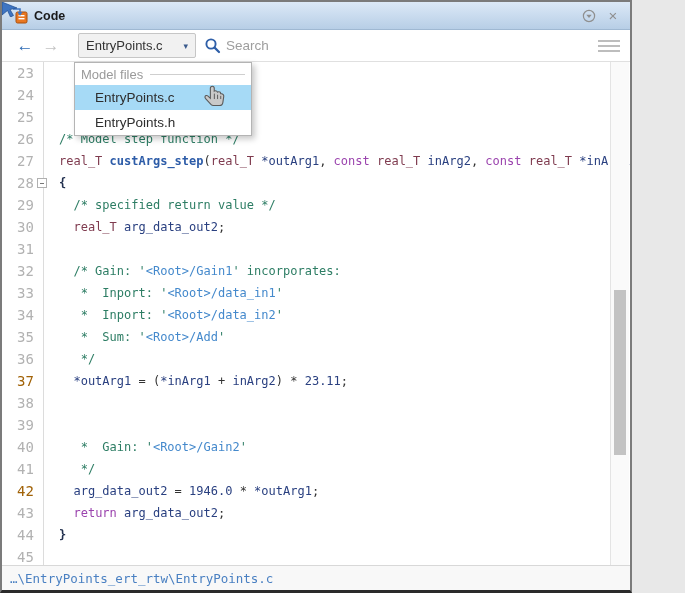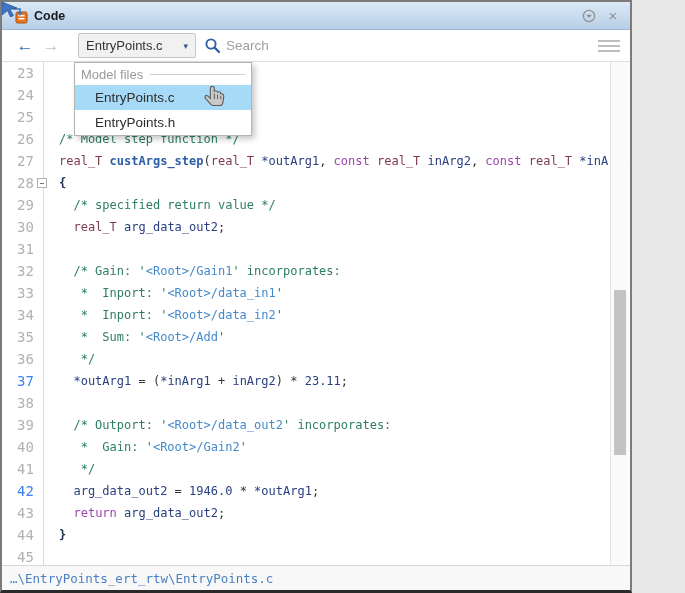"37" .ln.hl { color: #3b82f6 -> #a16207 }
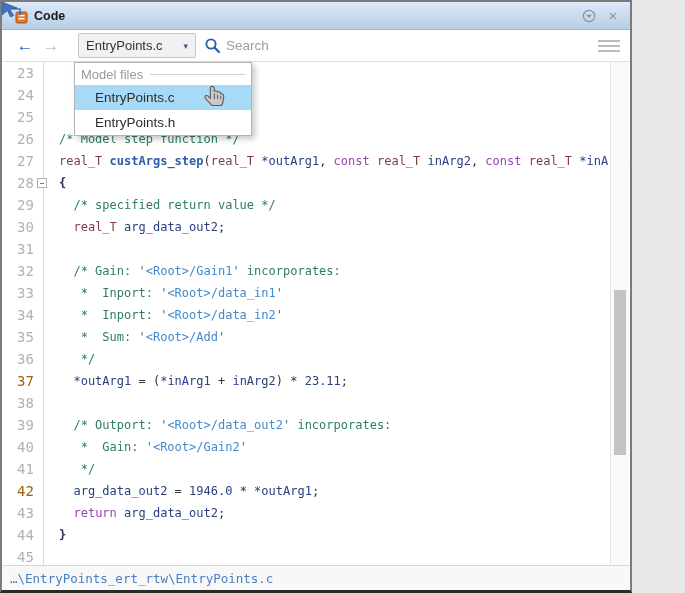"/* Outport: '<Root>/data_out2'" pre.codeline { html: <pre><span> /* Outport: '</span><span>&lt;Root&gt;/data_out2</span><span>' incorporates:</span></pre> -> none }
